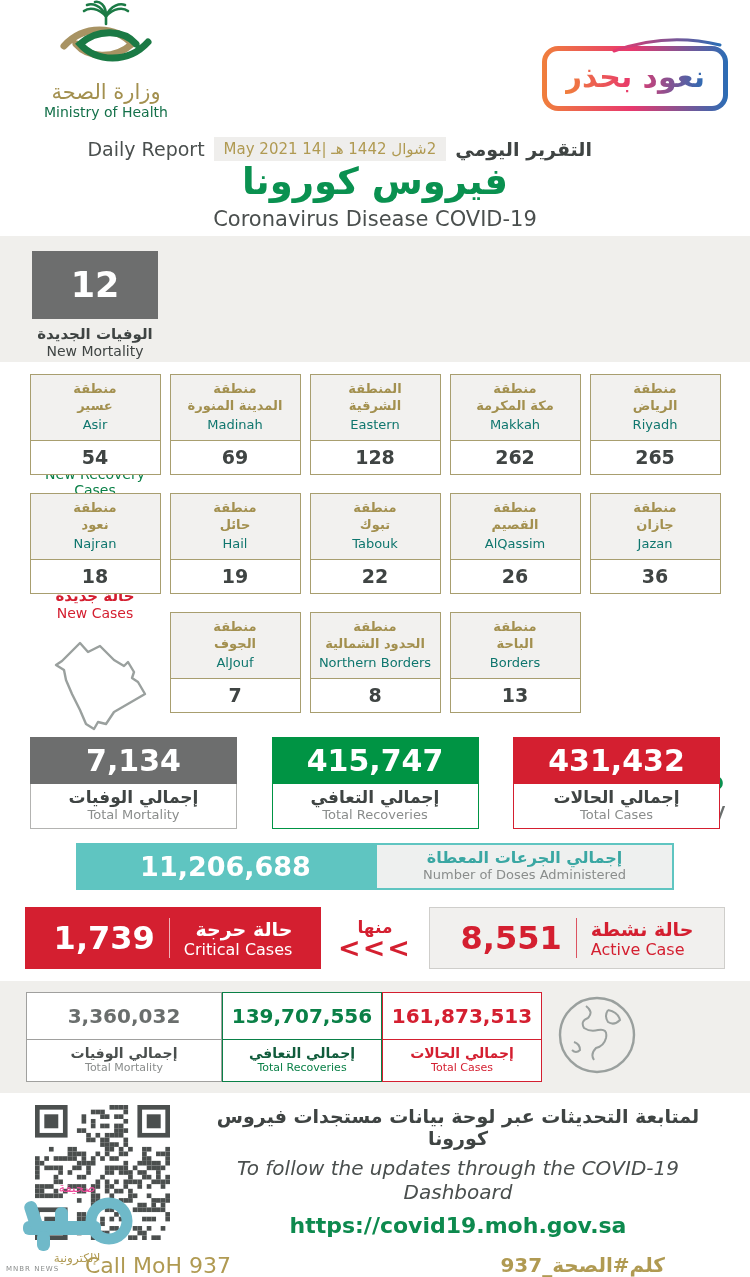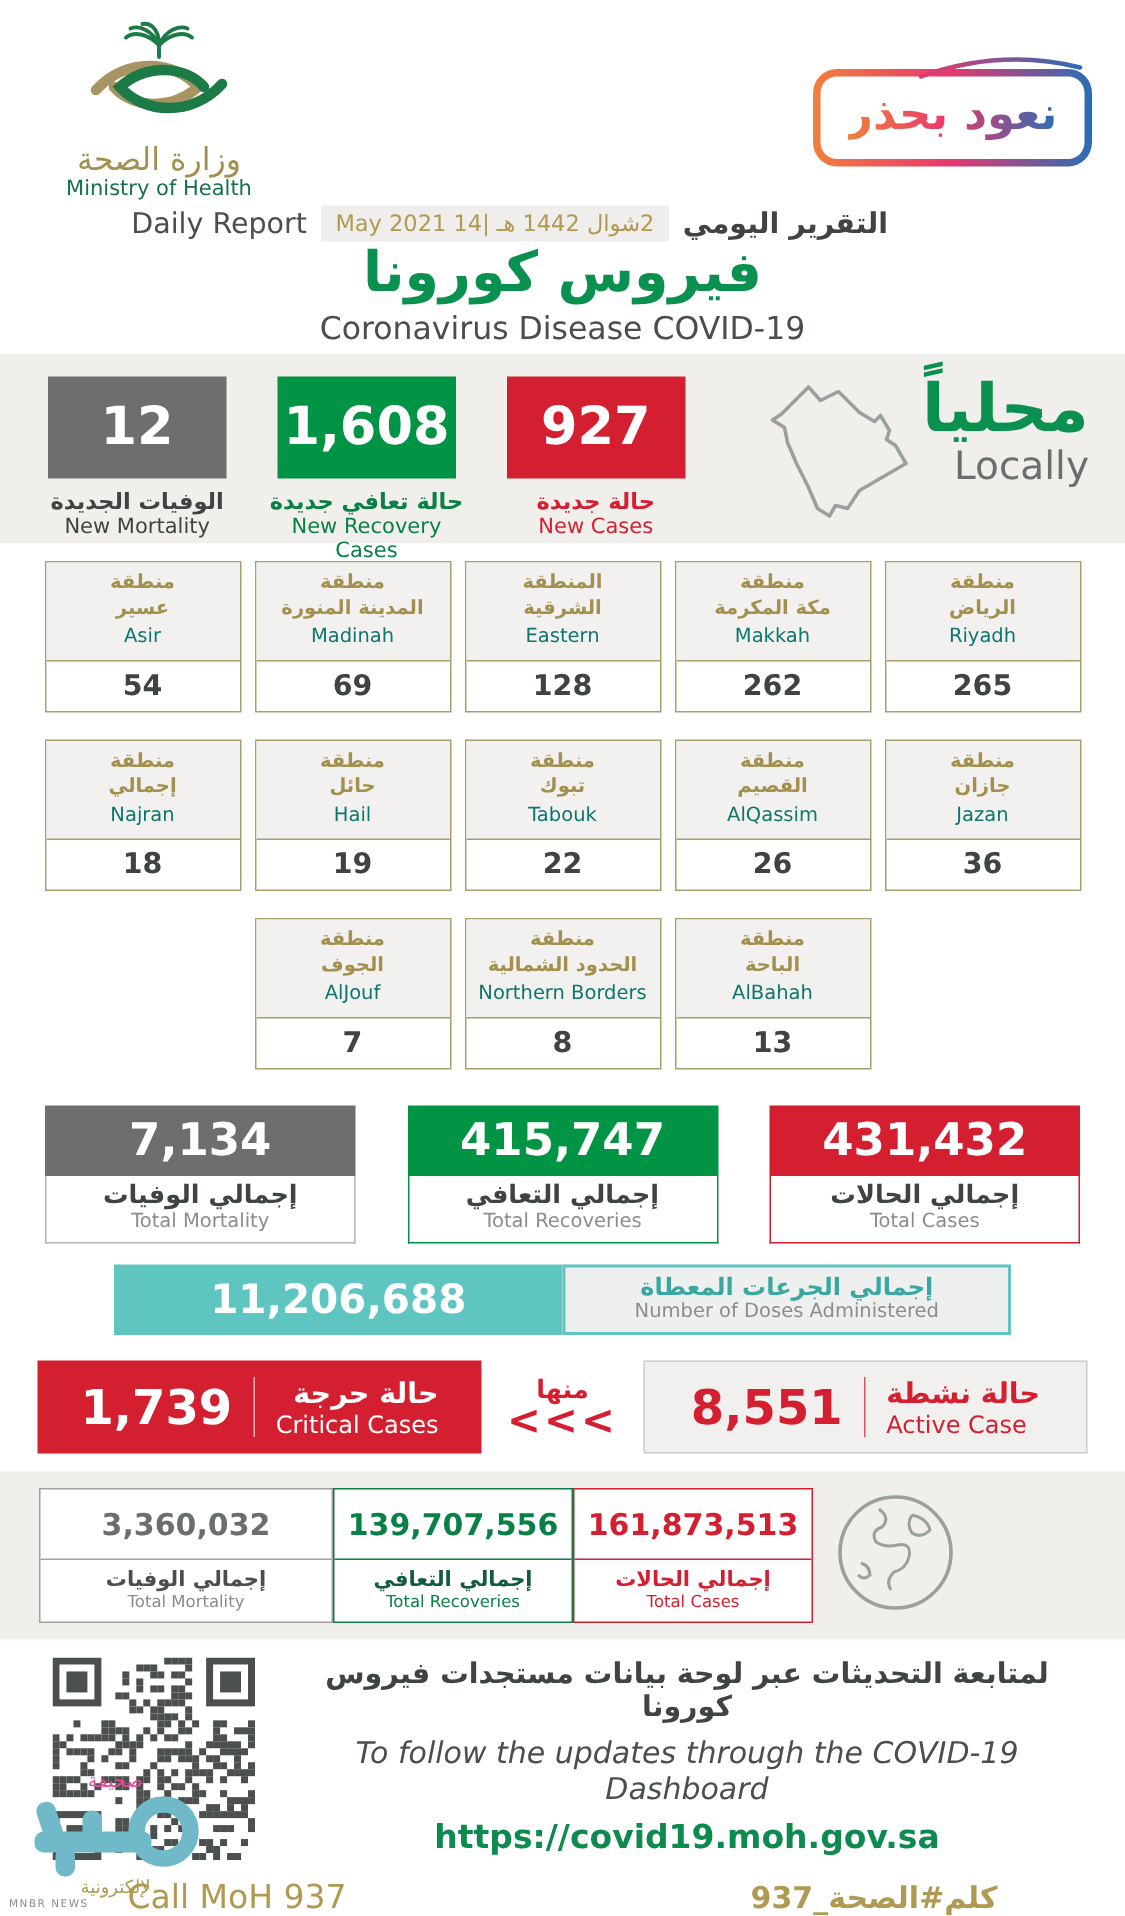"وزارة الصحة" .moh-logo { top: 14px -> 0 }
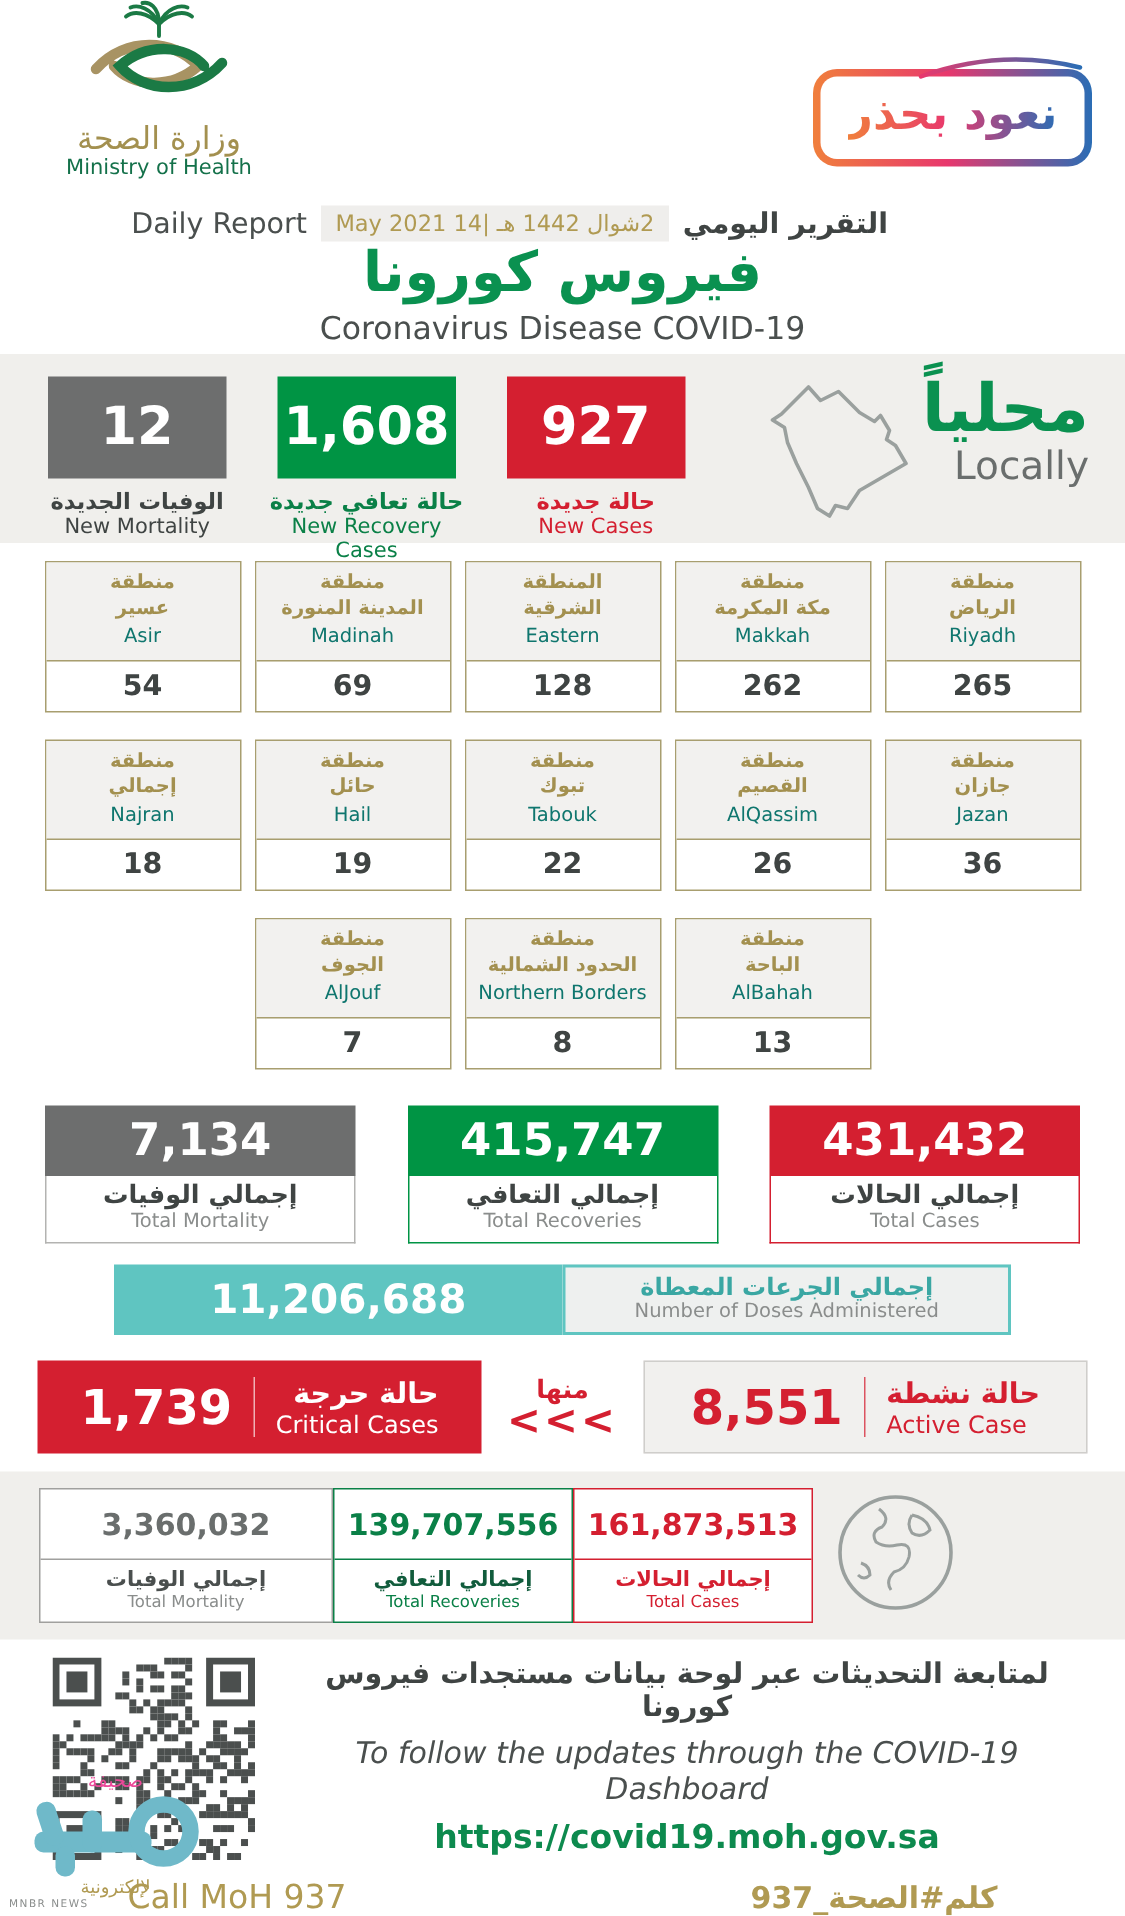"12" .local-band { flex-direction: none -> column }
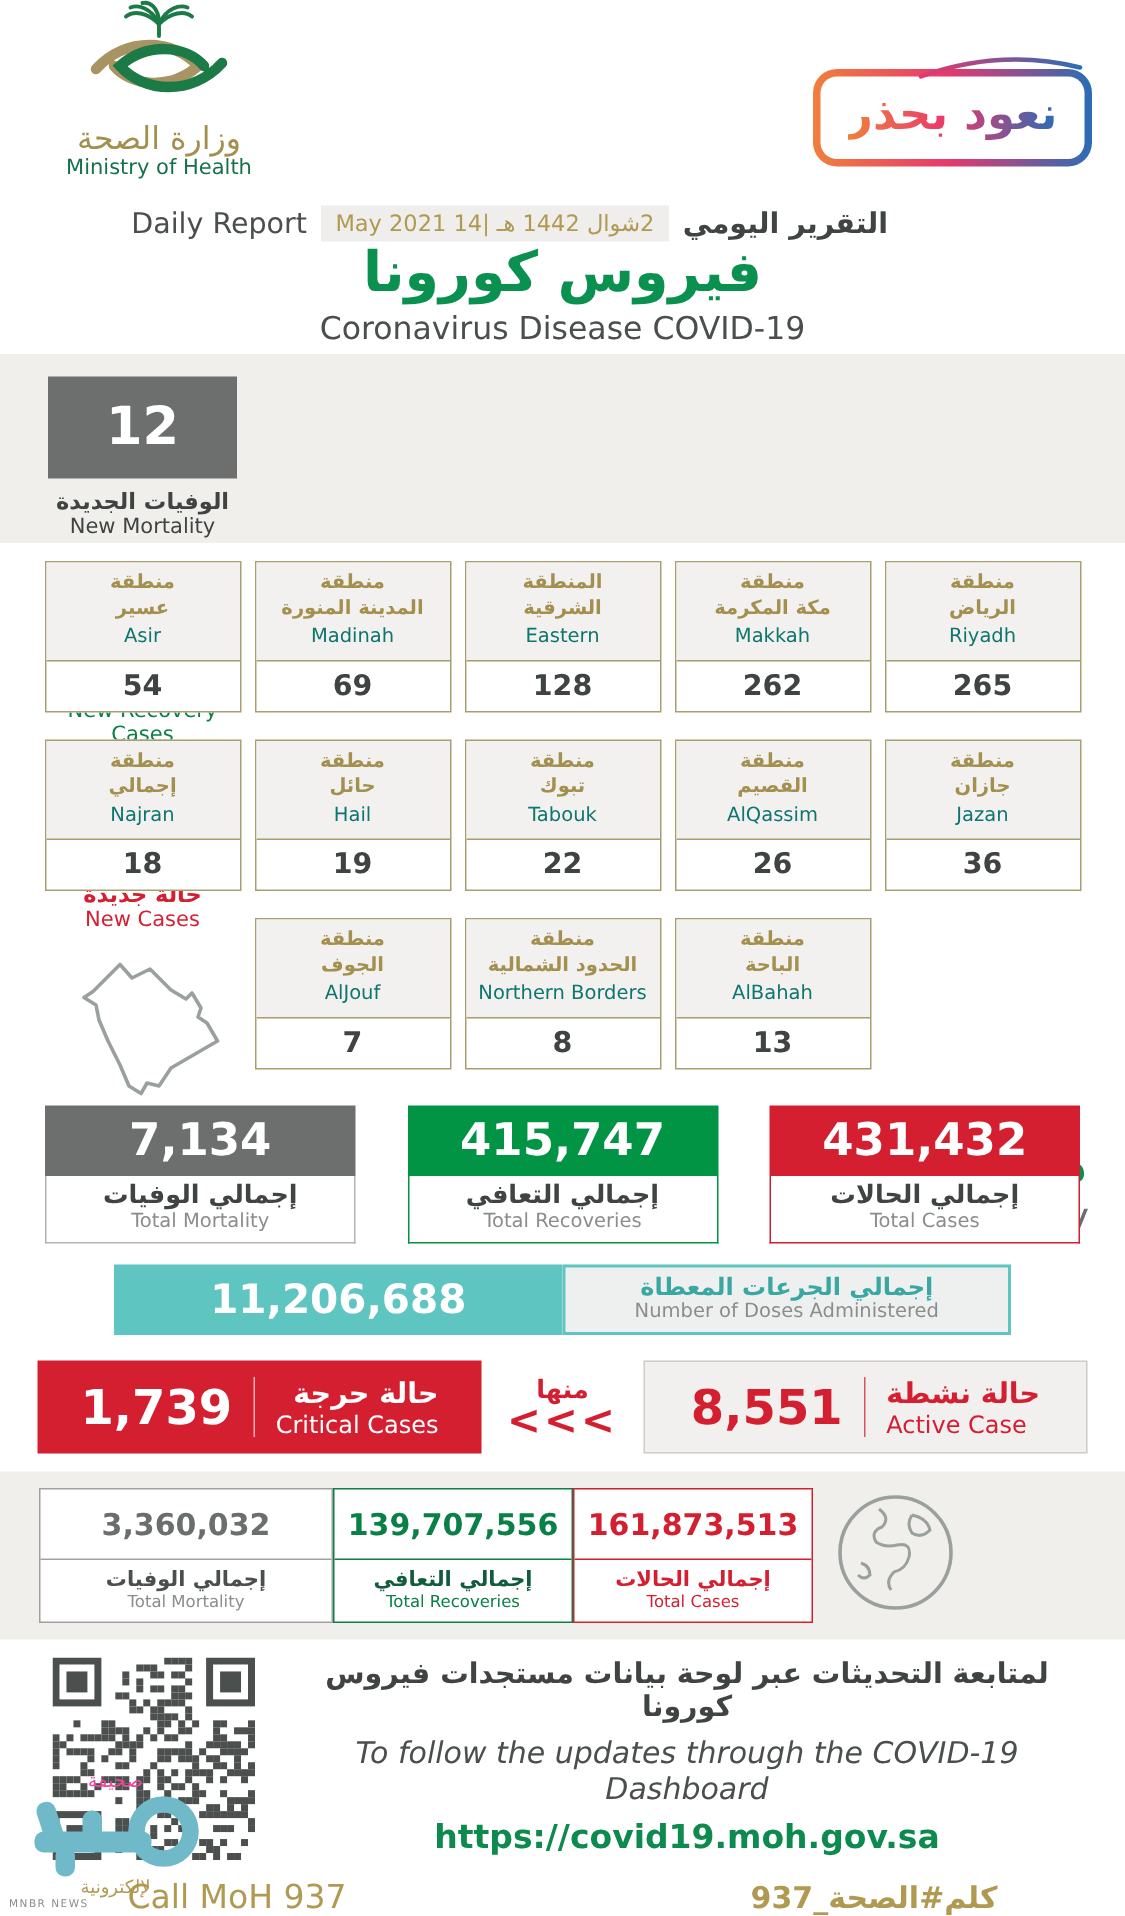"إجمالي" span { text: إجمالي -> نعود }
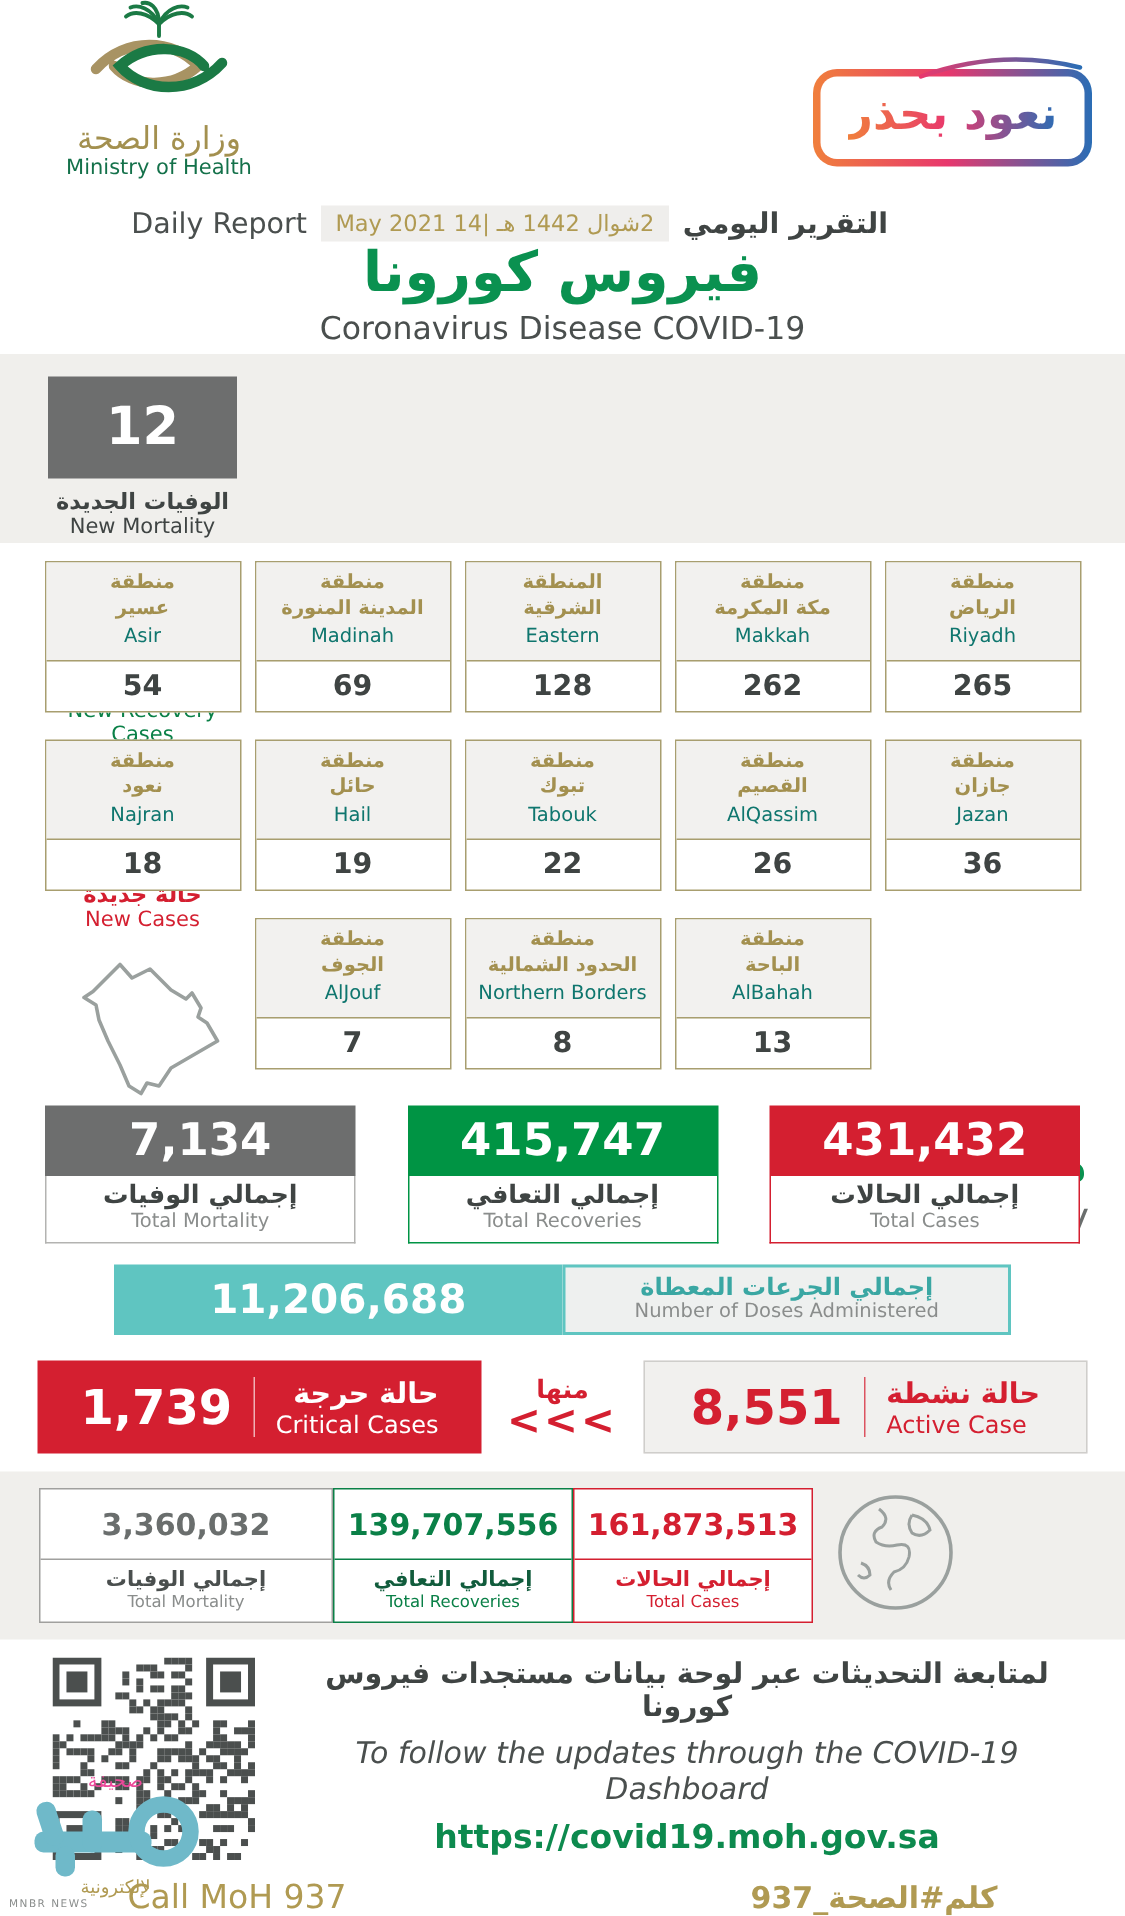"AlBahah" div.region-en { text: AlBahah -> Borders }
